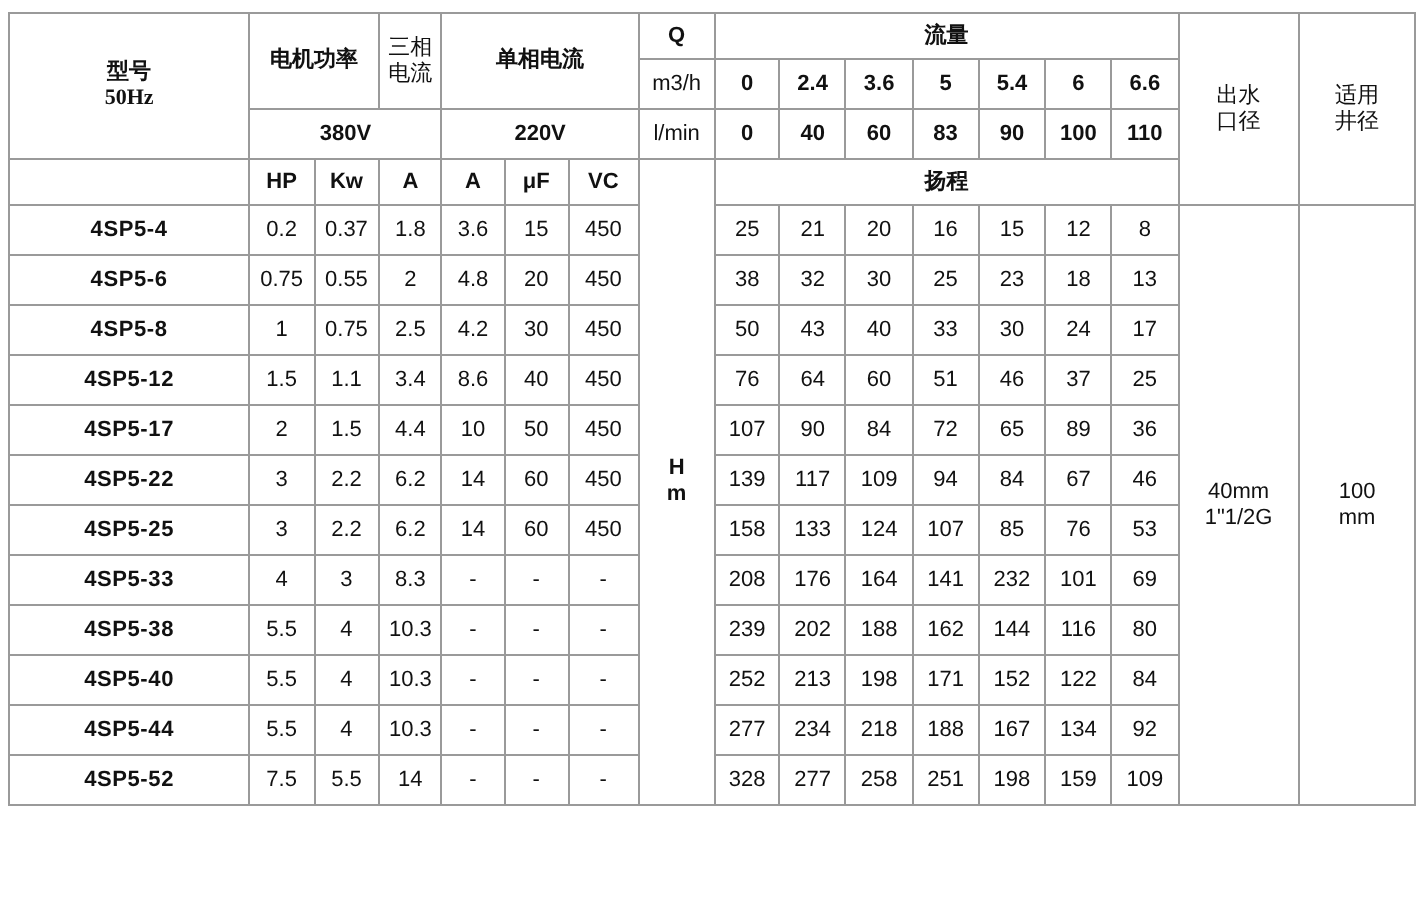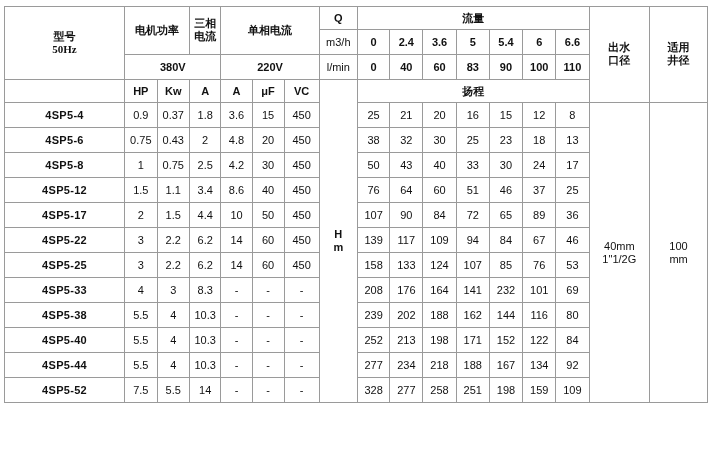"三相" .cjk-sm { font-weight: bold -> normal }
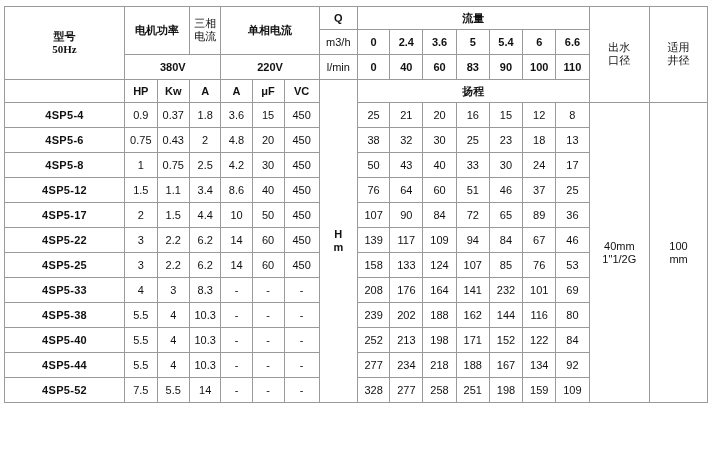"0.9" td { text: 0.9 -> 0.2 }
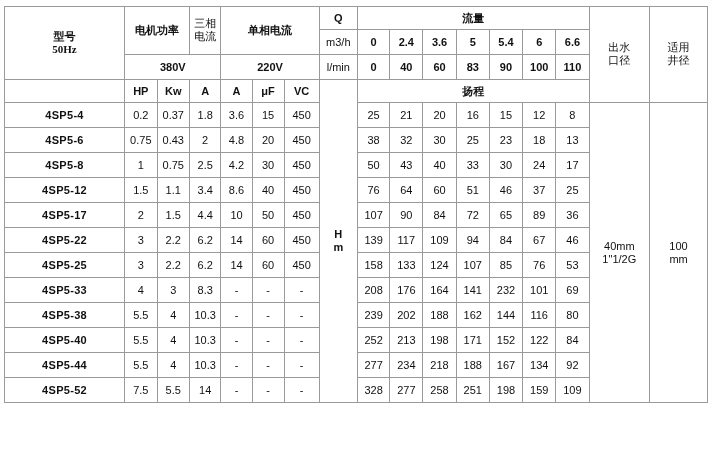"0.43" td { text: 0.43 -> 0.55 }
